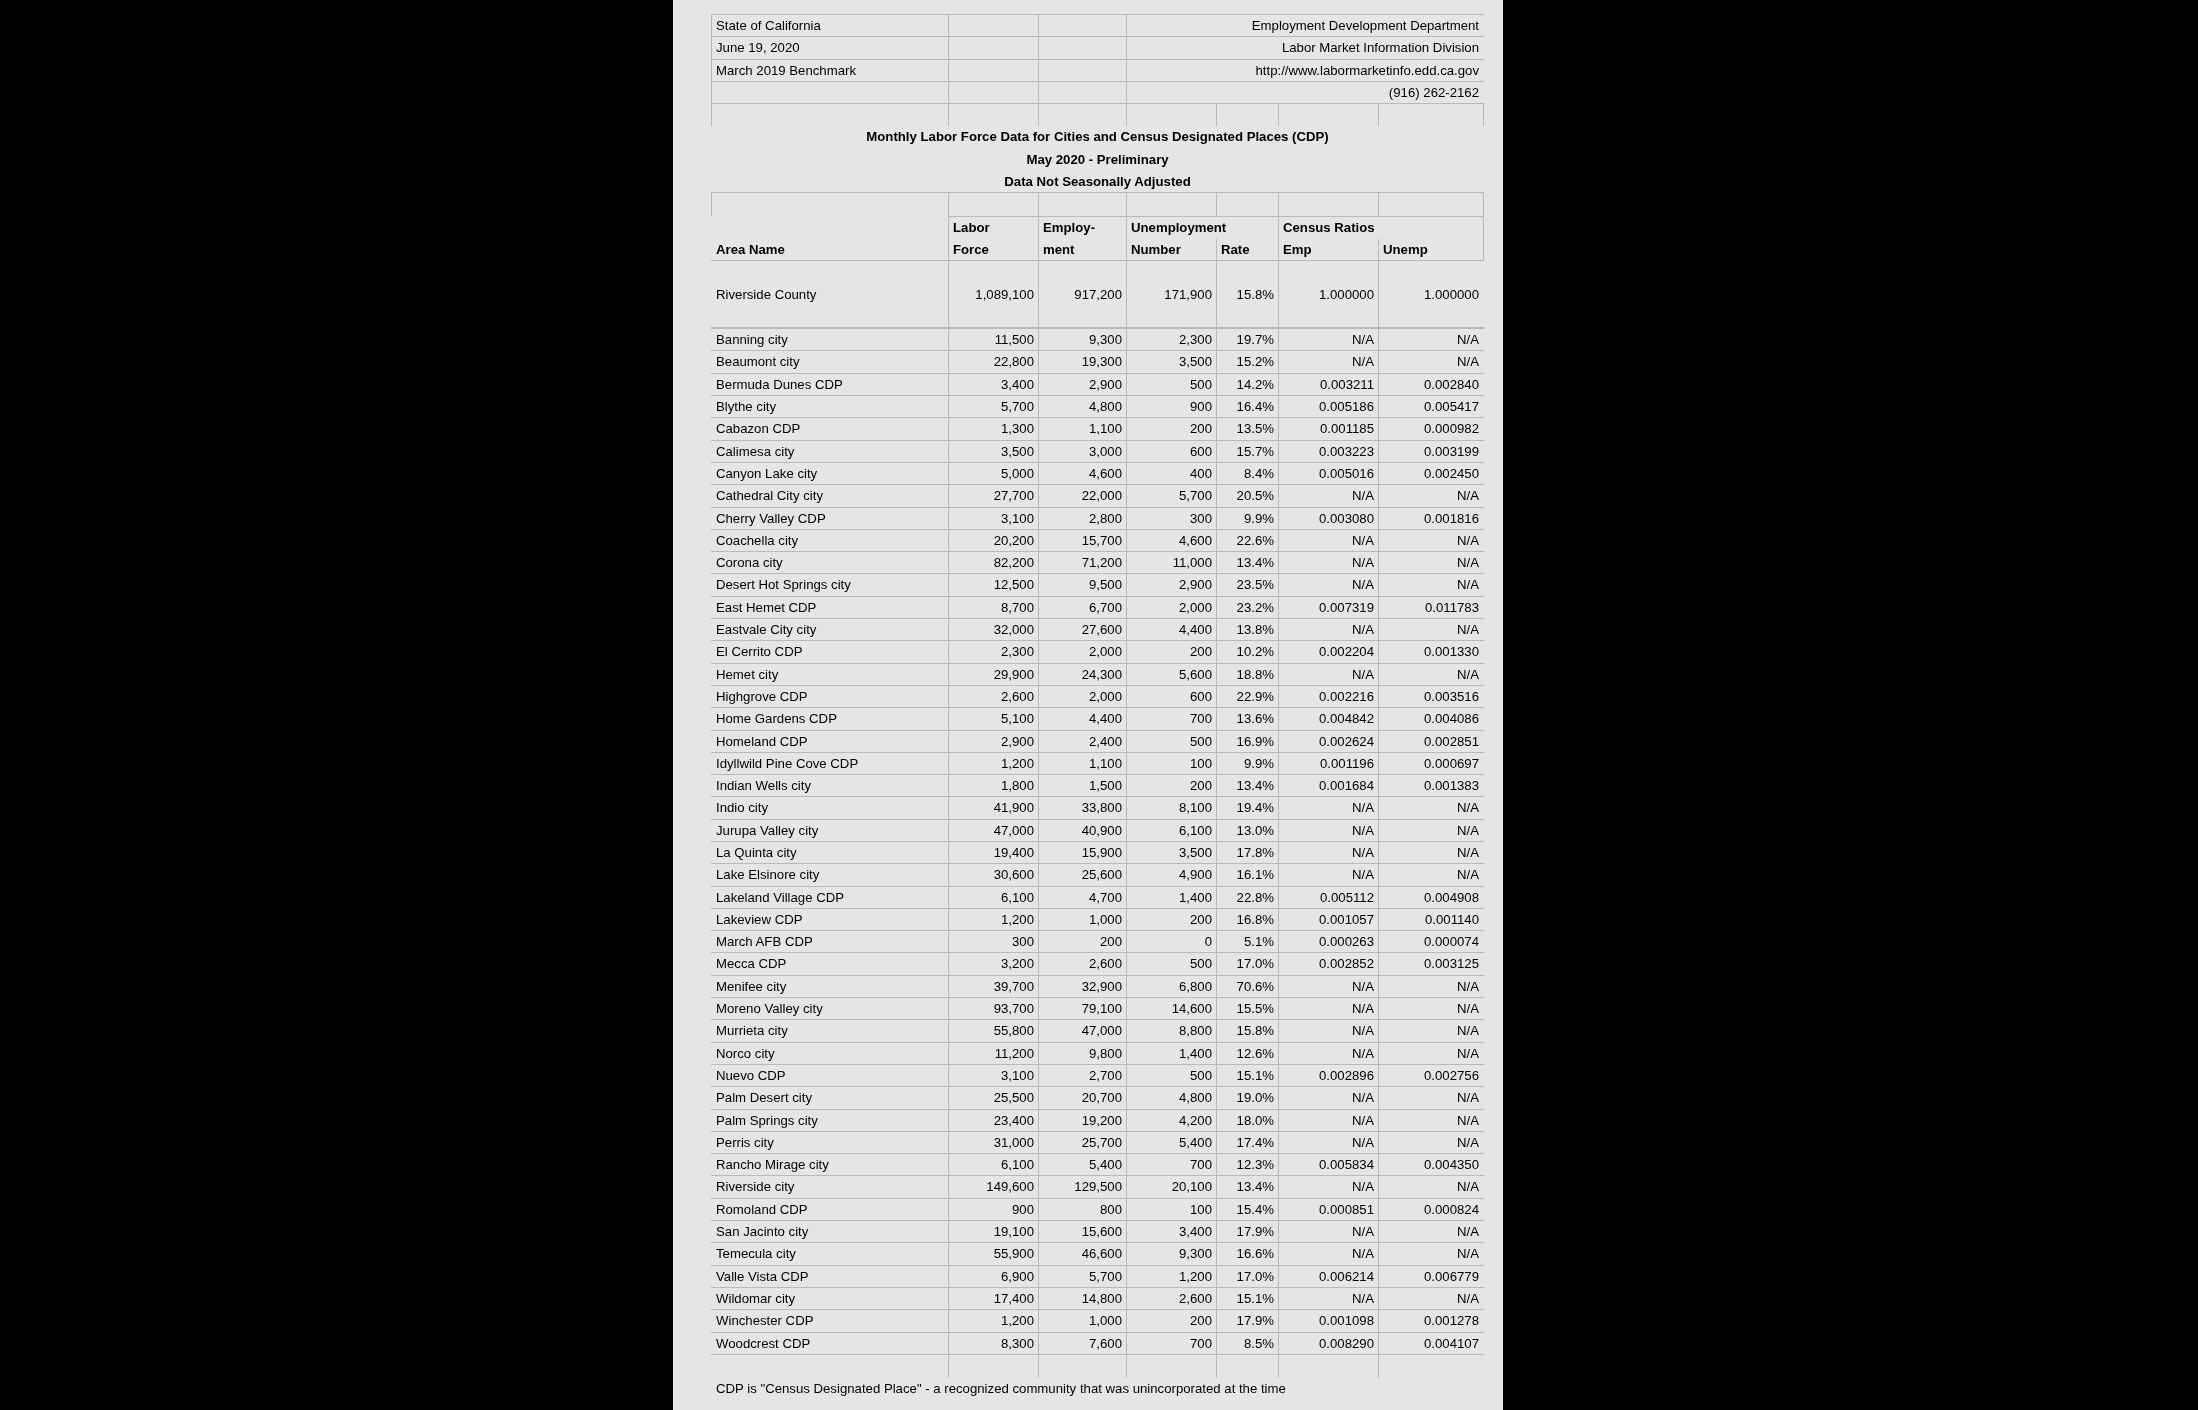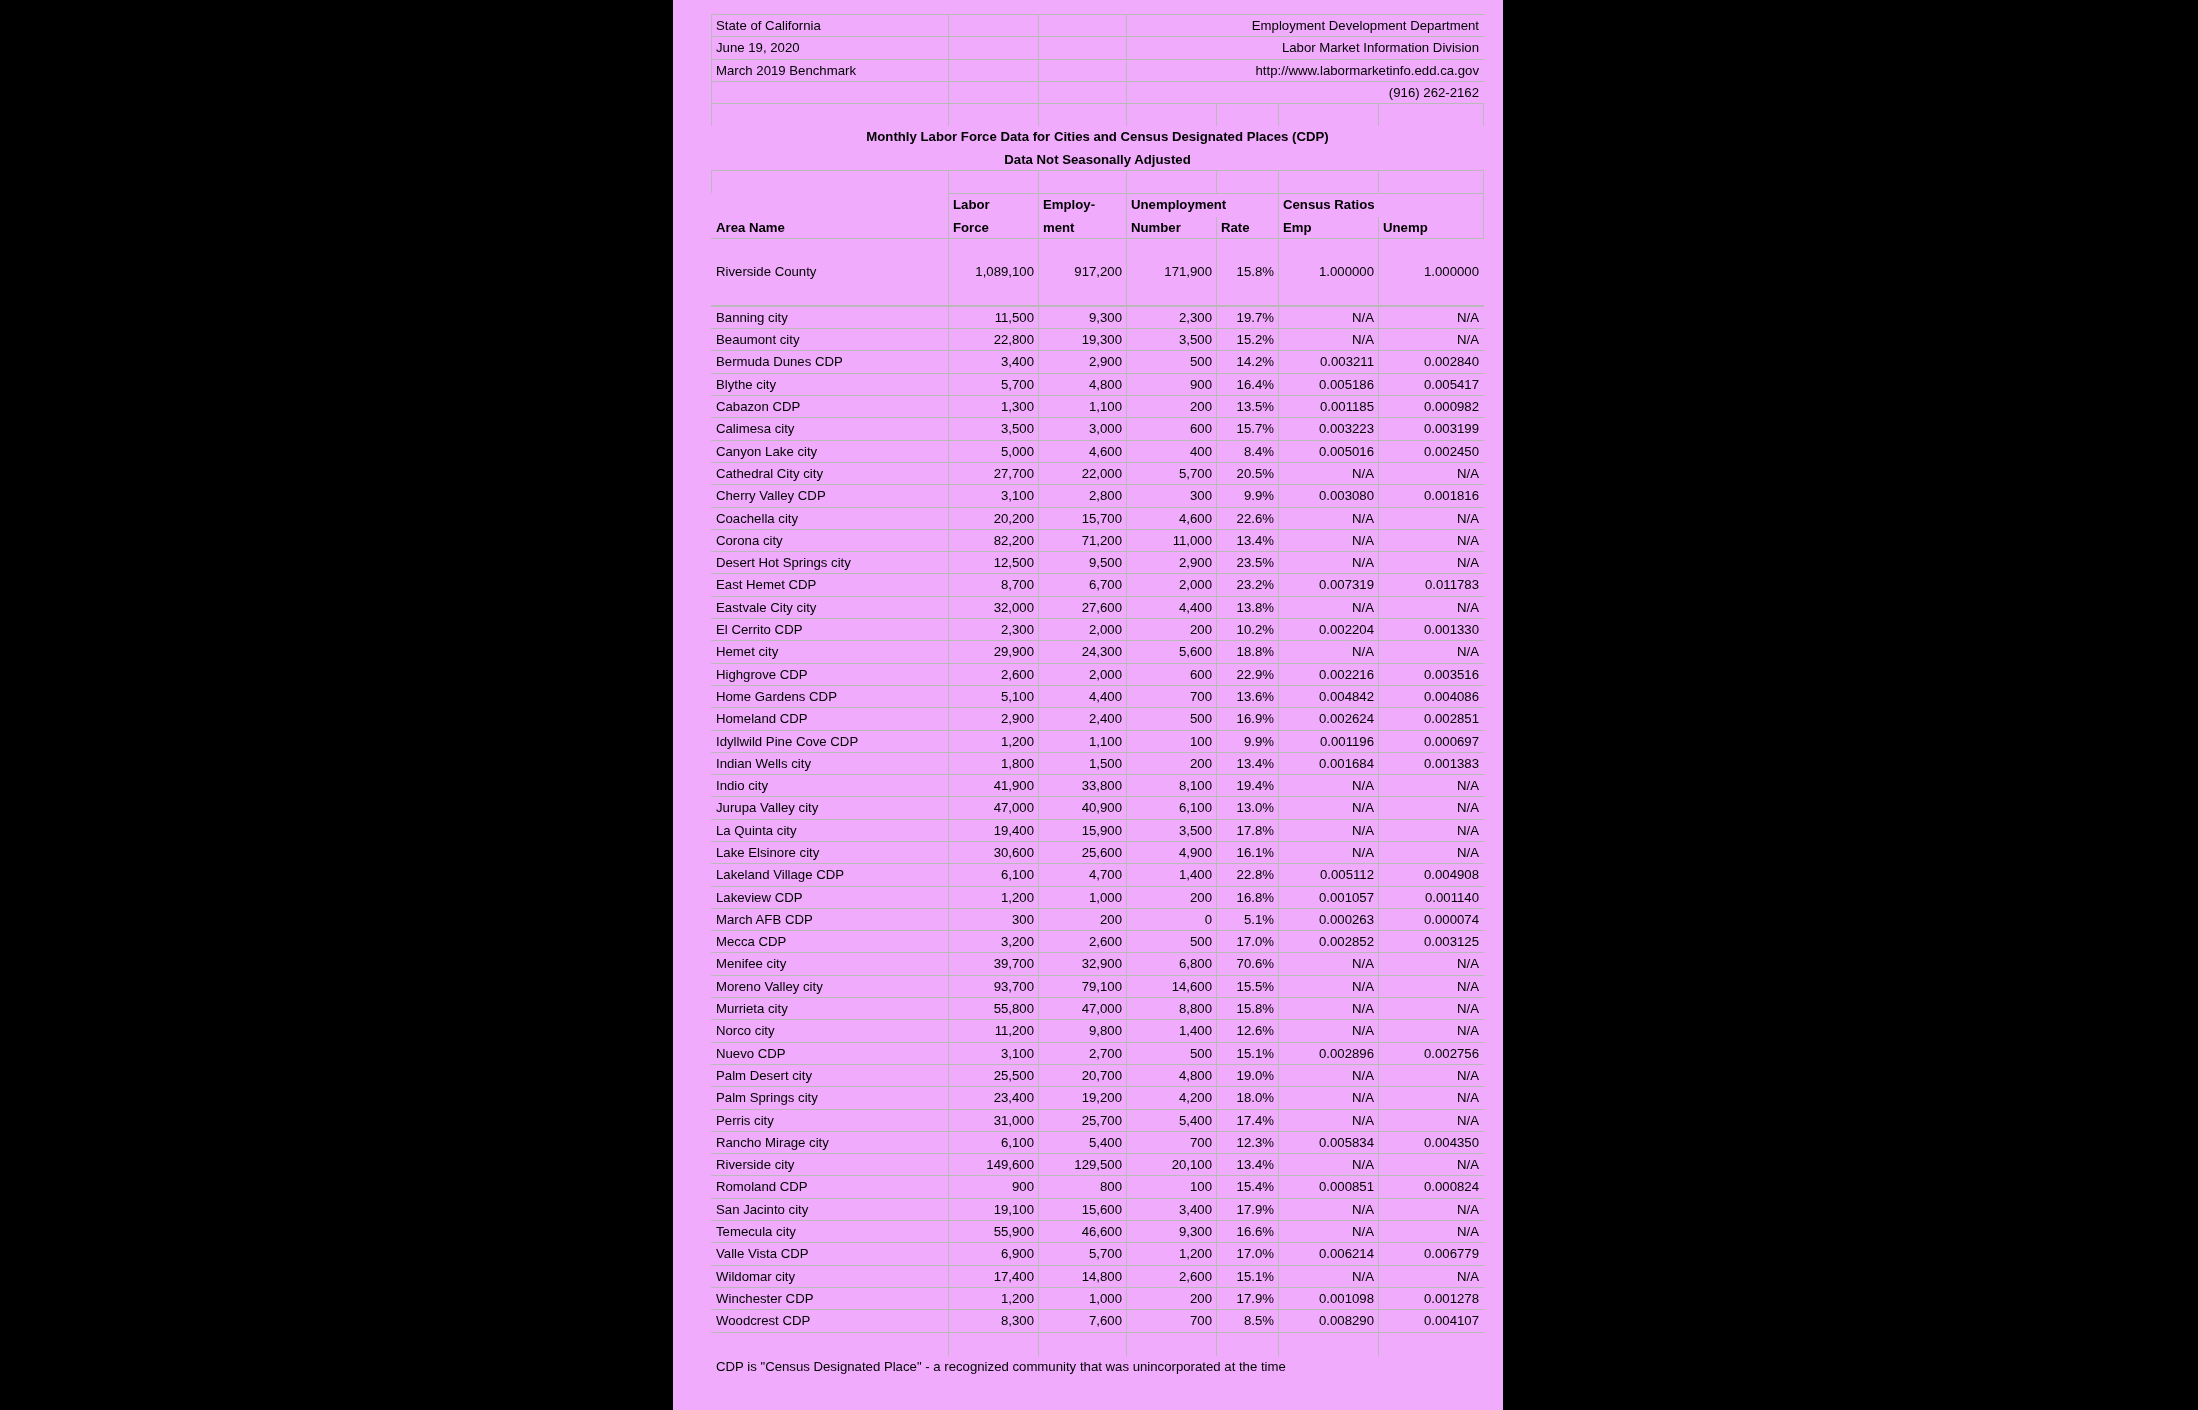"State of California" .page { background: #f0abfc -> #e5e5e5 }
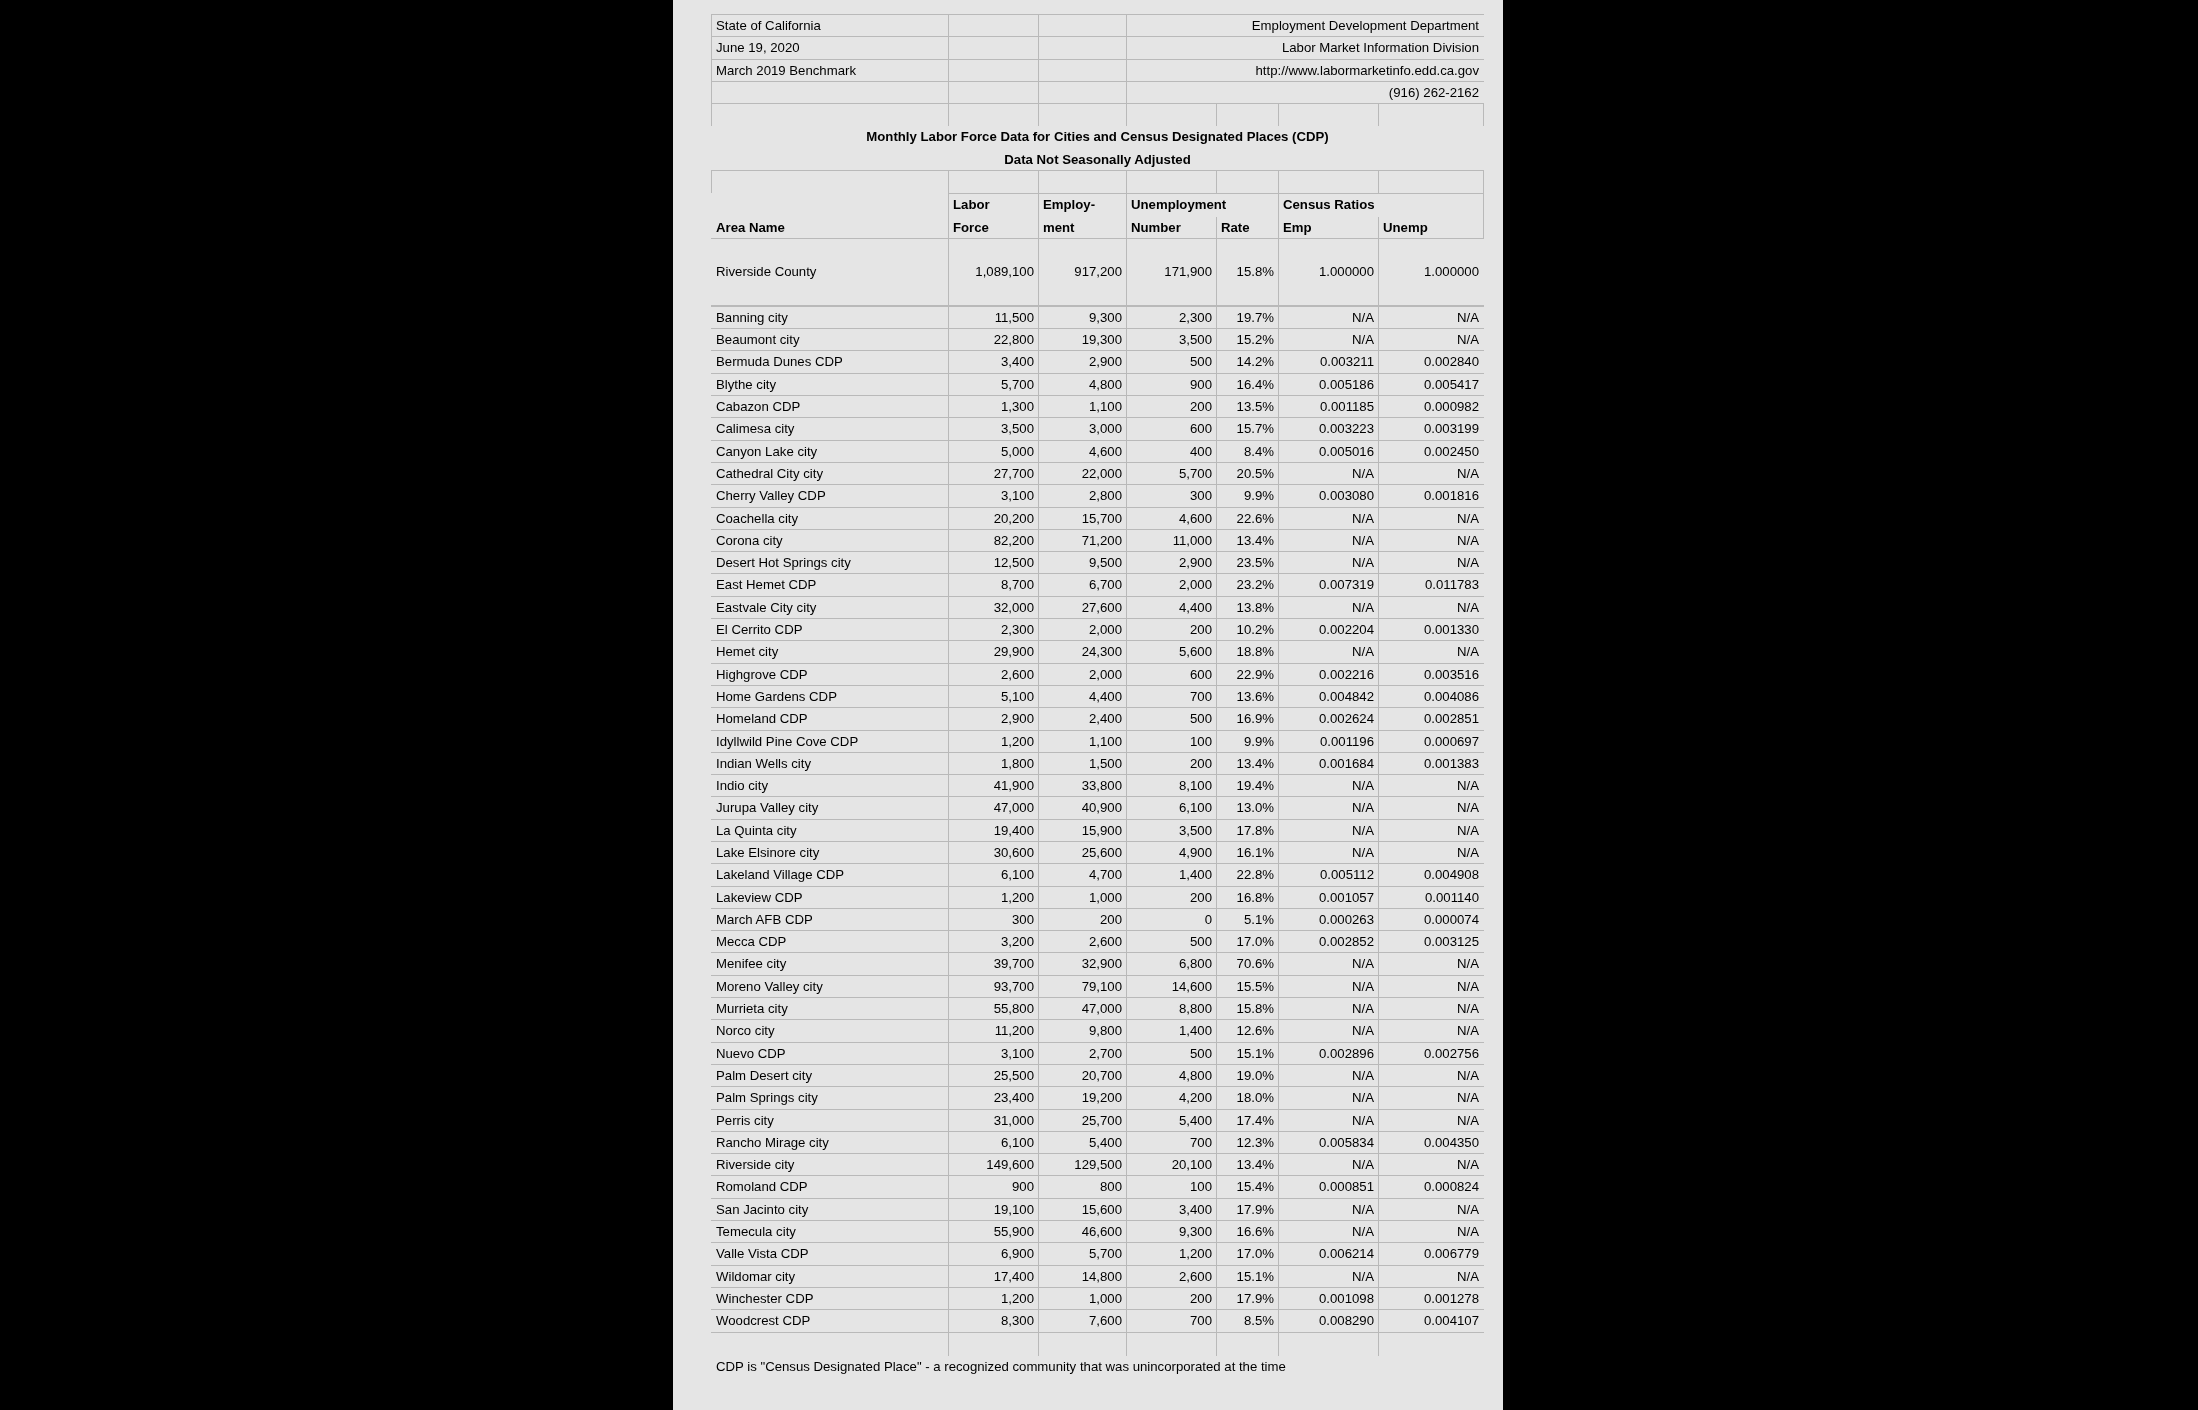"May 2020 - Preliminary" tr { html: none -> <tr> <td>May 2020 - Preliminary</td> </tr> }
